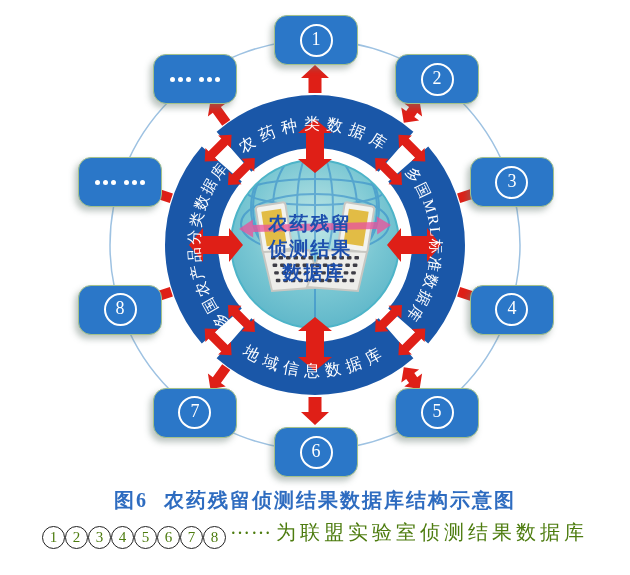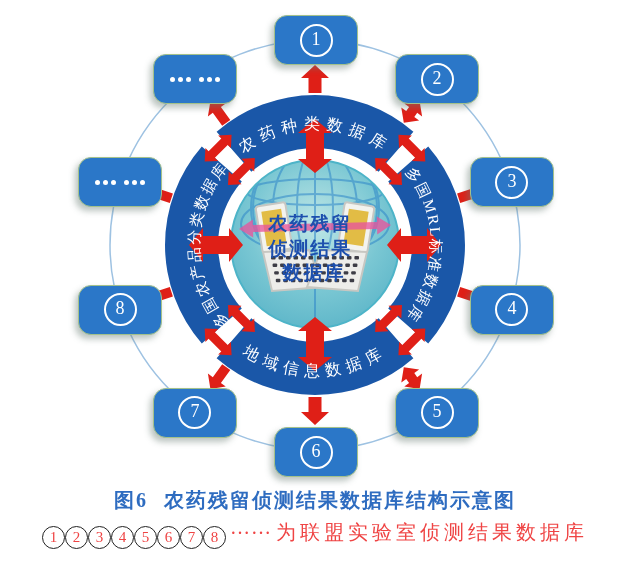"1 2 3 4 5" .cap-note { color: #ef4444 -> #4d7c0f }
